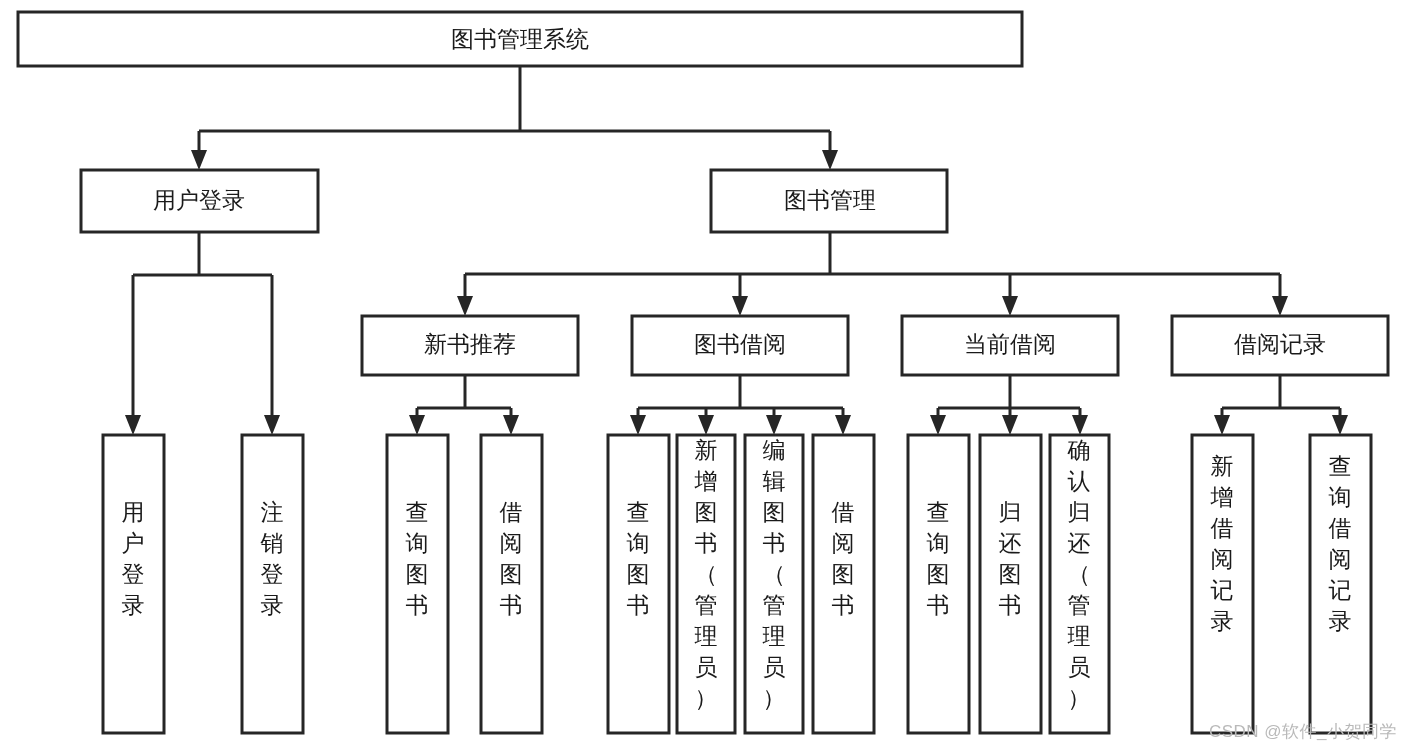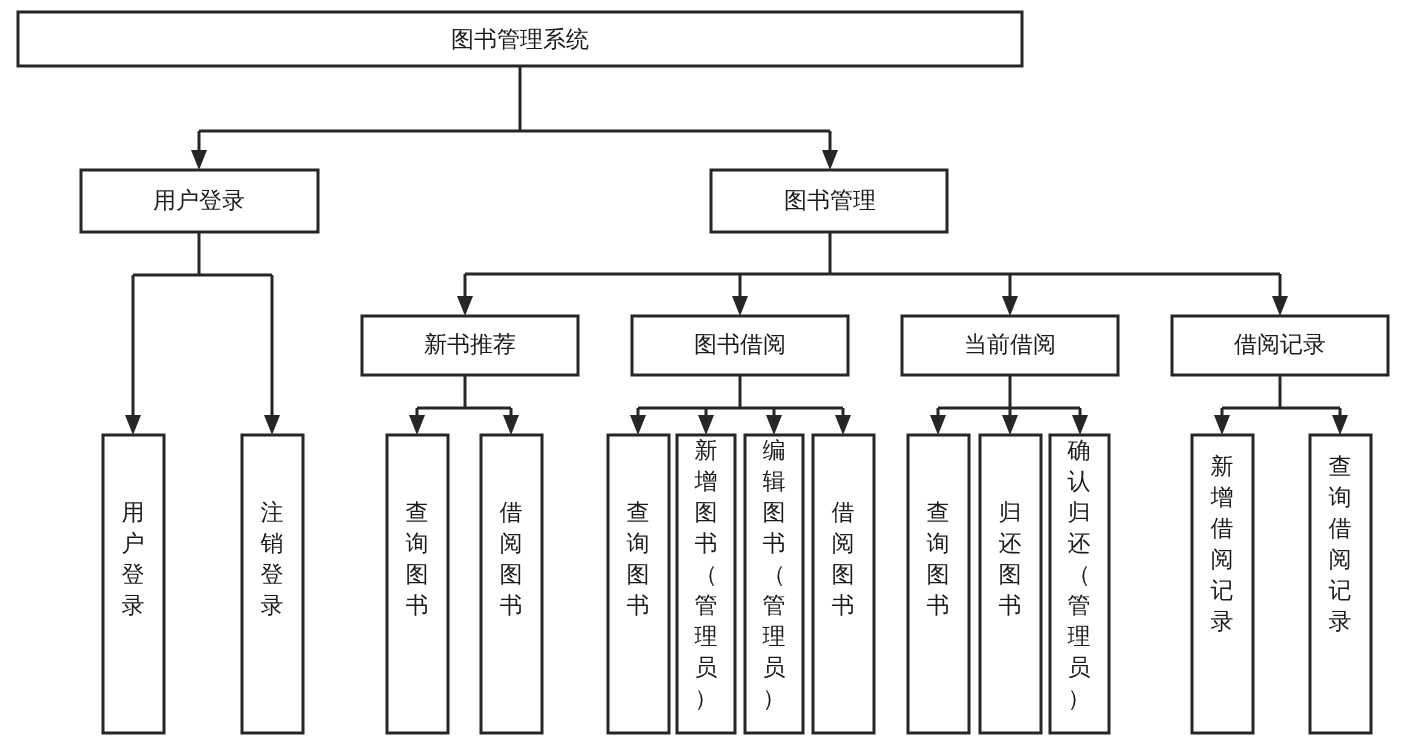"CSDN @软件_小贺同学" div.watermark-text { html: none -> <div>CSDN @软件_小贺同学</div> }
